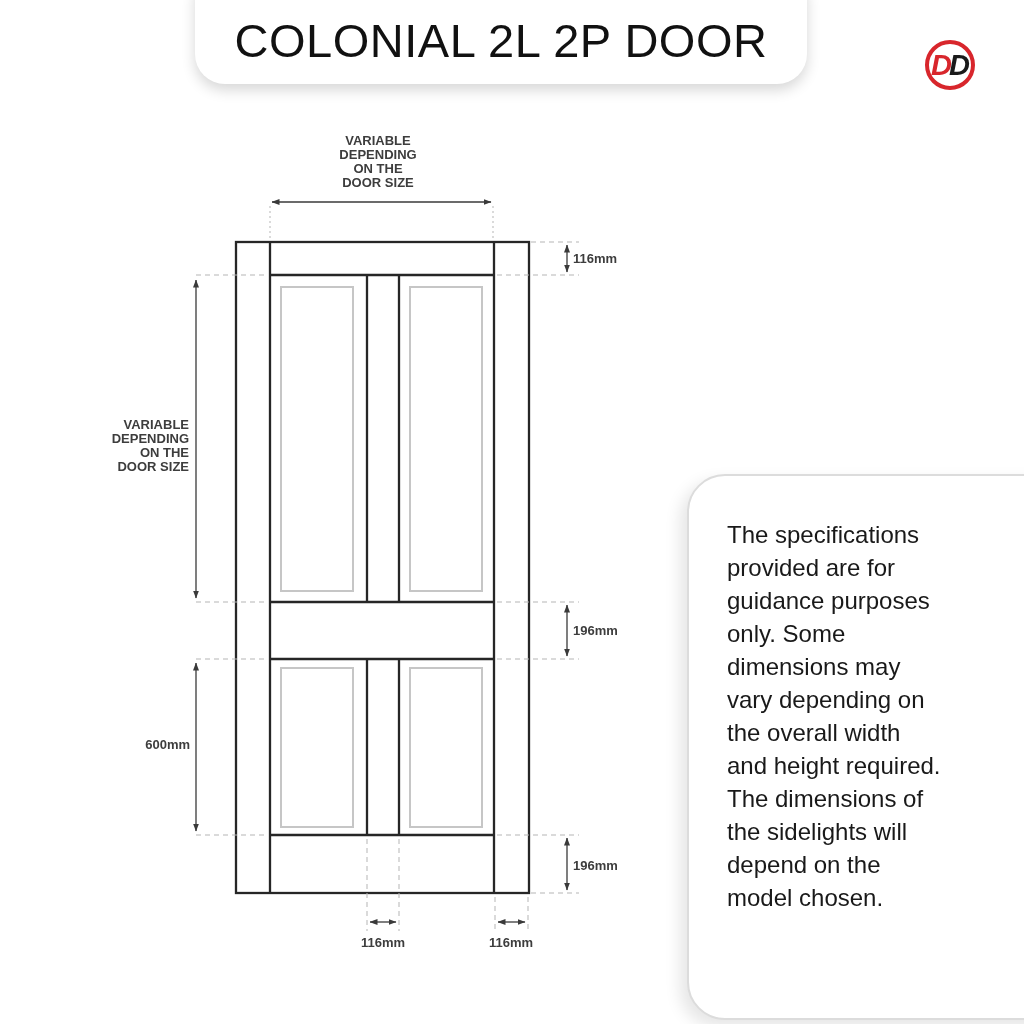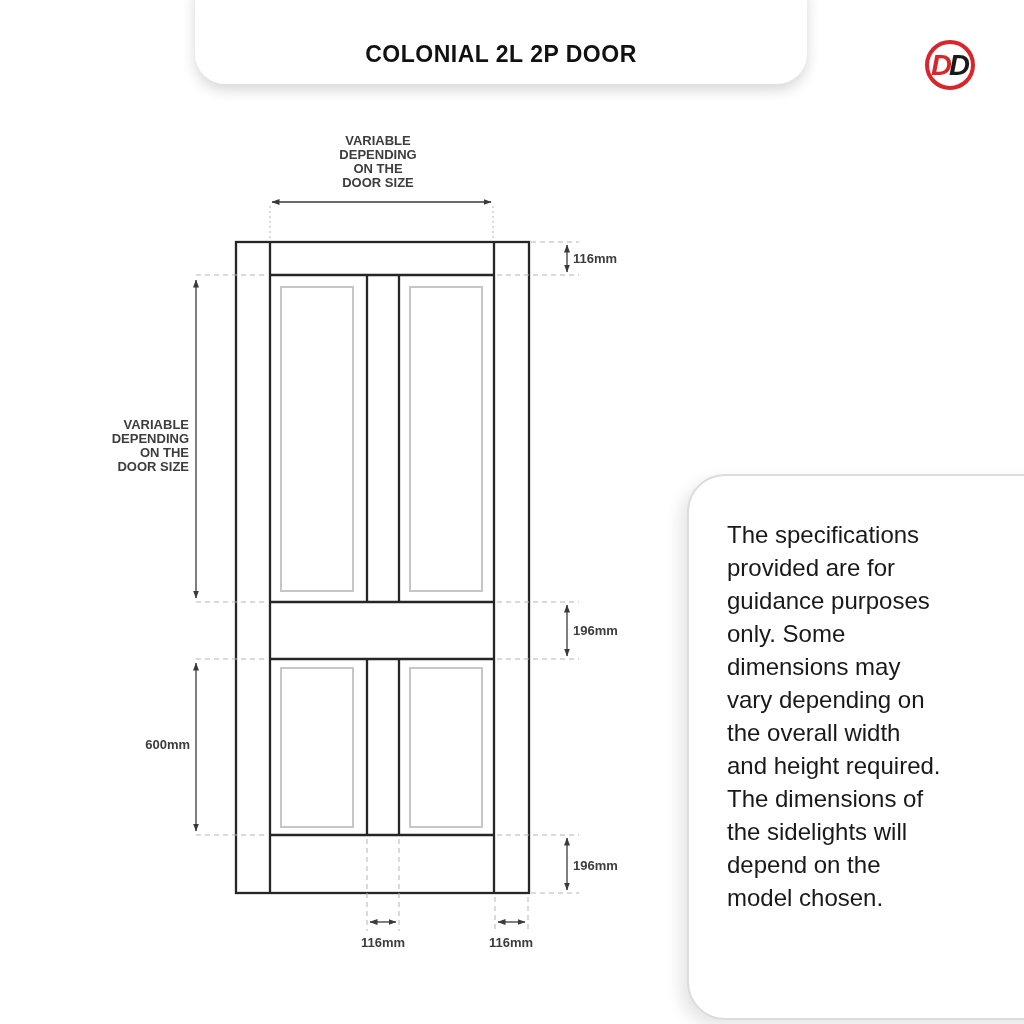"COLONIAL 2L 2P DOOR" .title-box h1 { font-size: 23px -> 47px; font-weight: bold -> normal }
